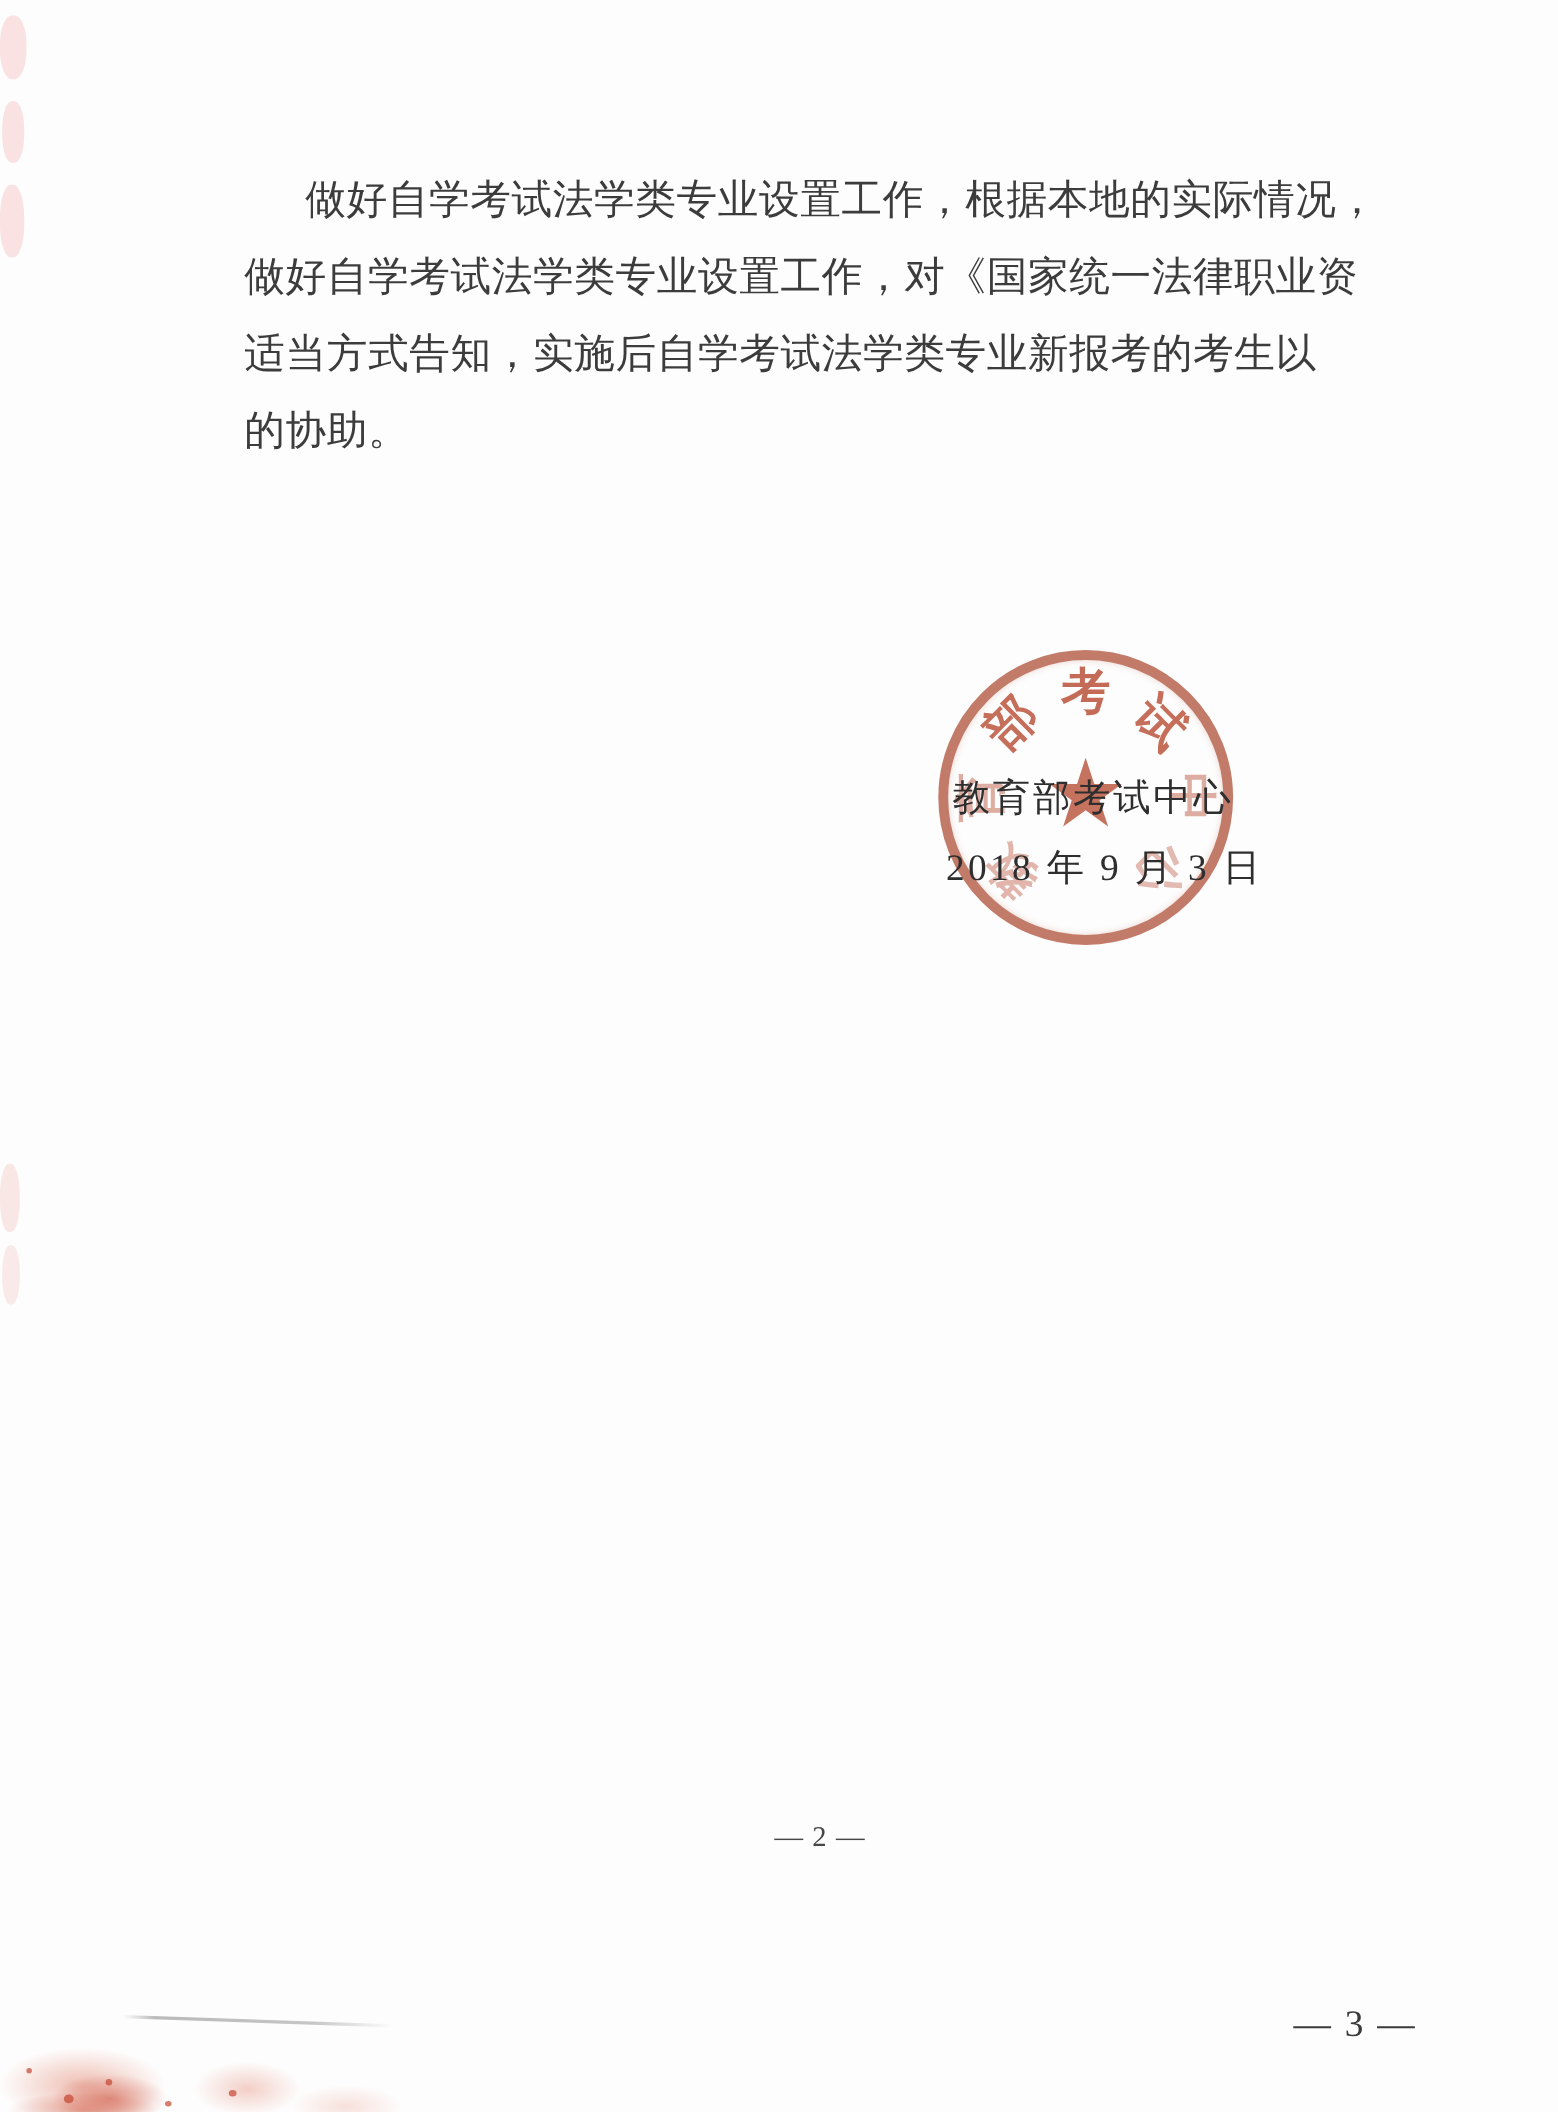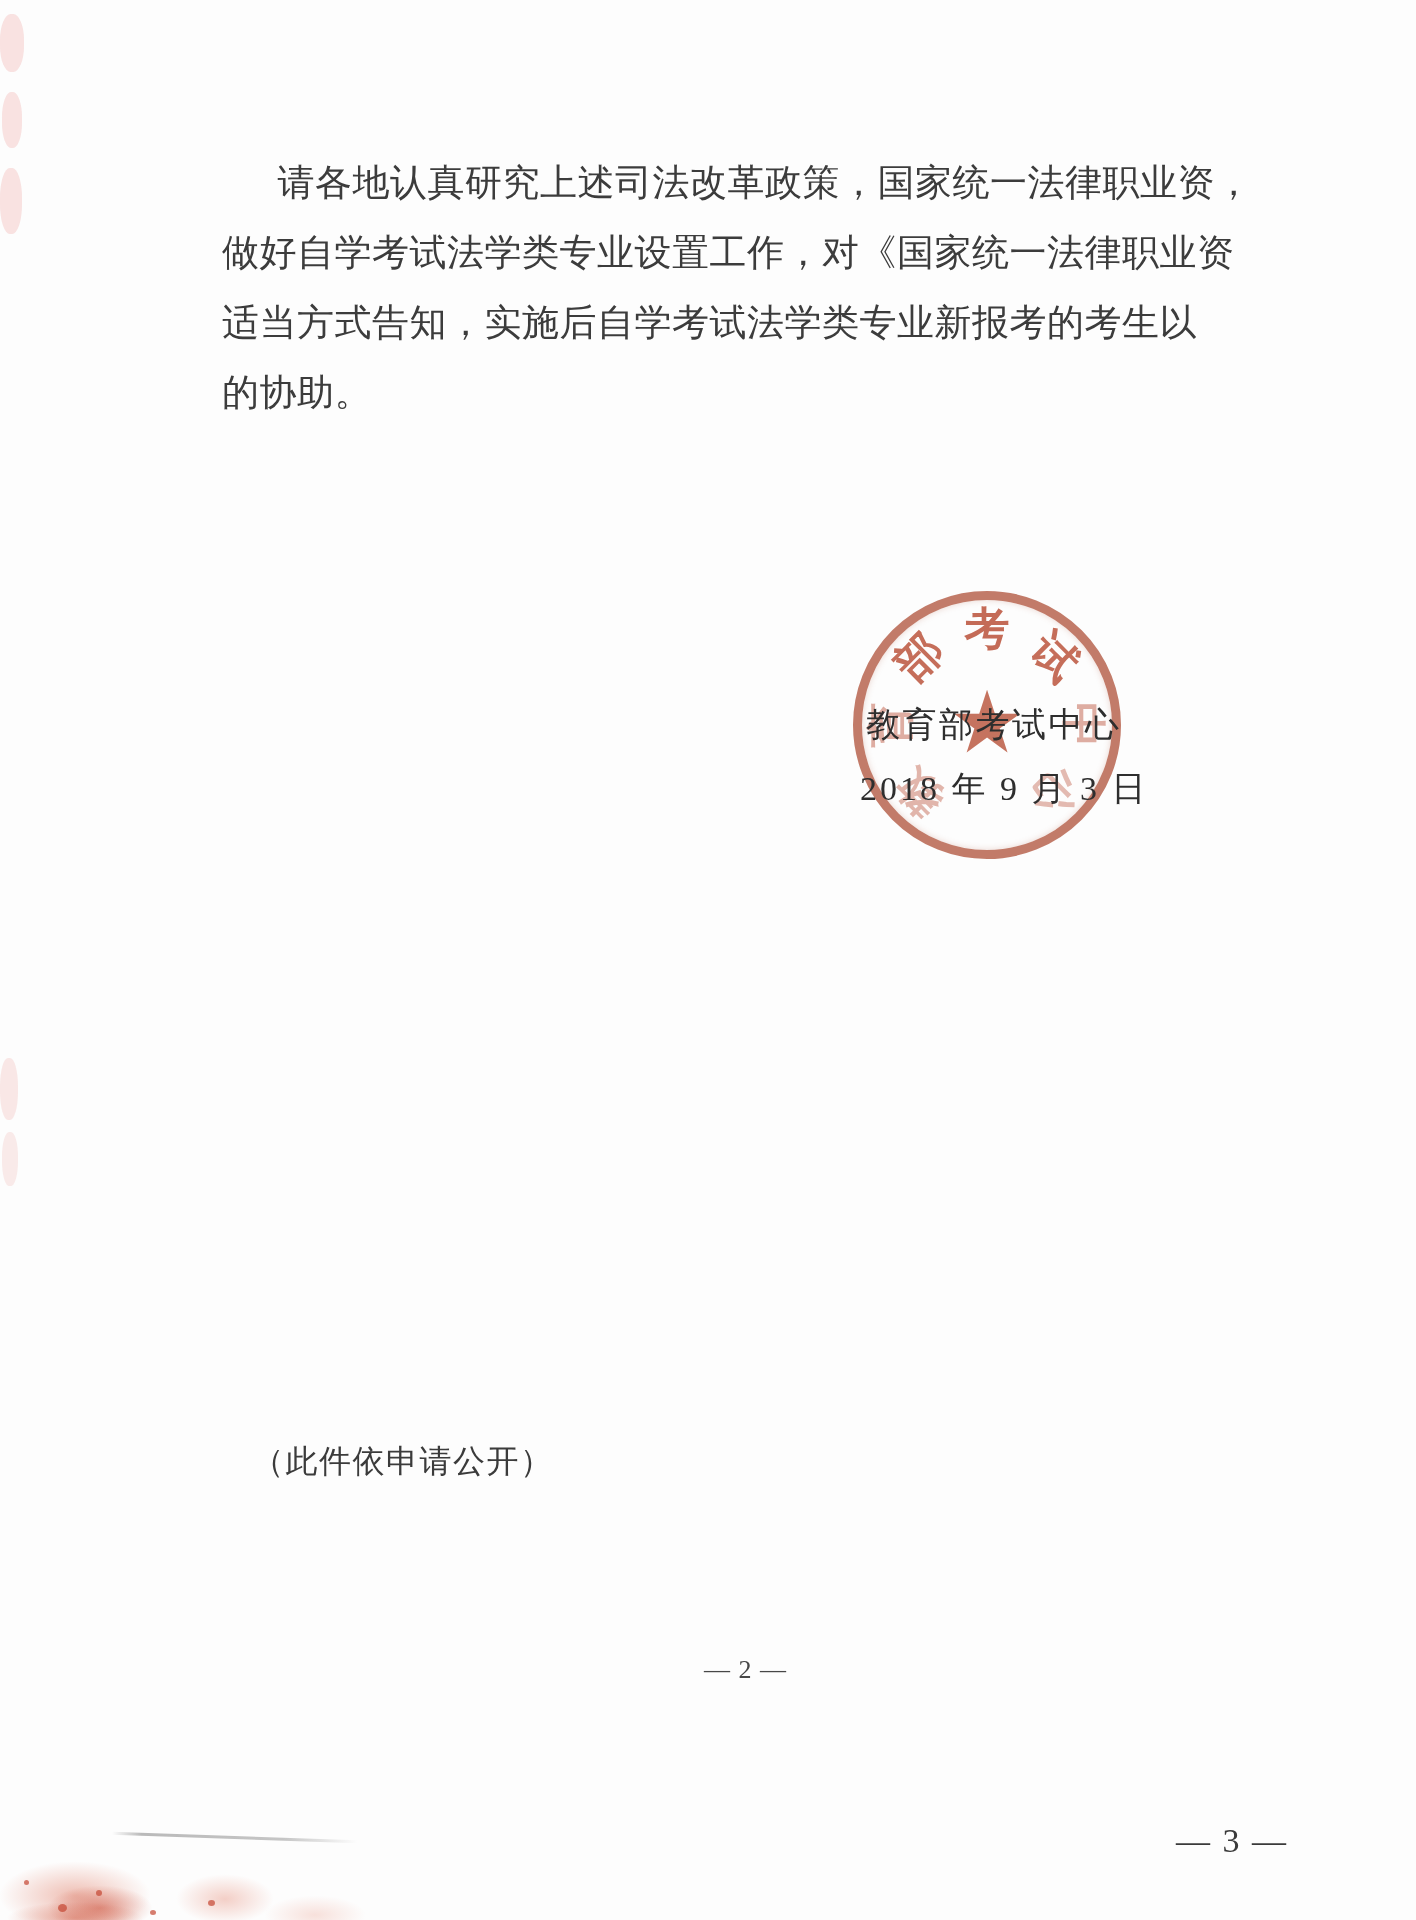"请各地认真研究上述司法改革政策，国家统一法律职业资，" div.body-line { text: 请各地认真研究上述司法改革政策，国家统一法律职业资 -> 做好自学考试法学类专业设置工作，根据本地的实际情况 }
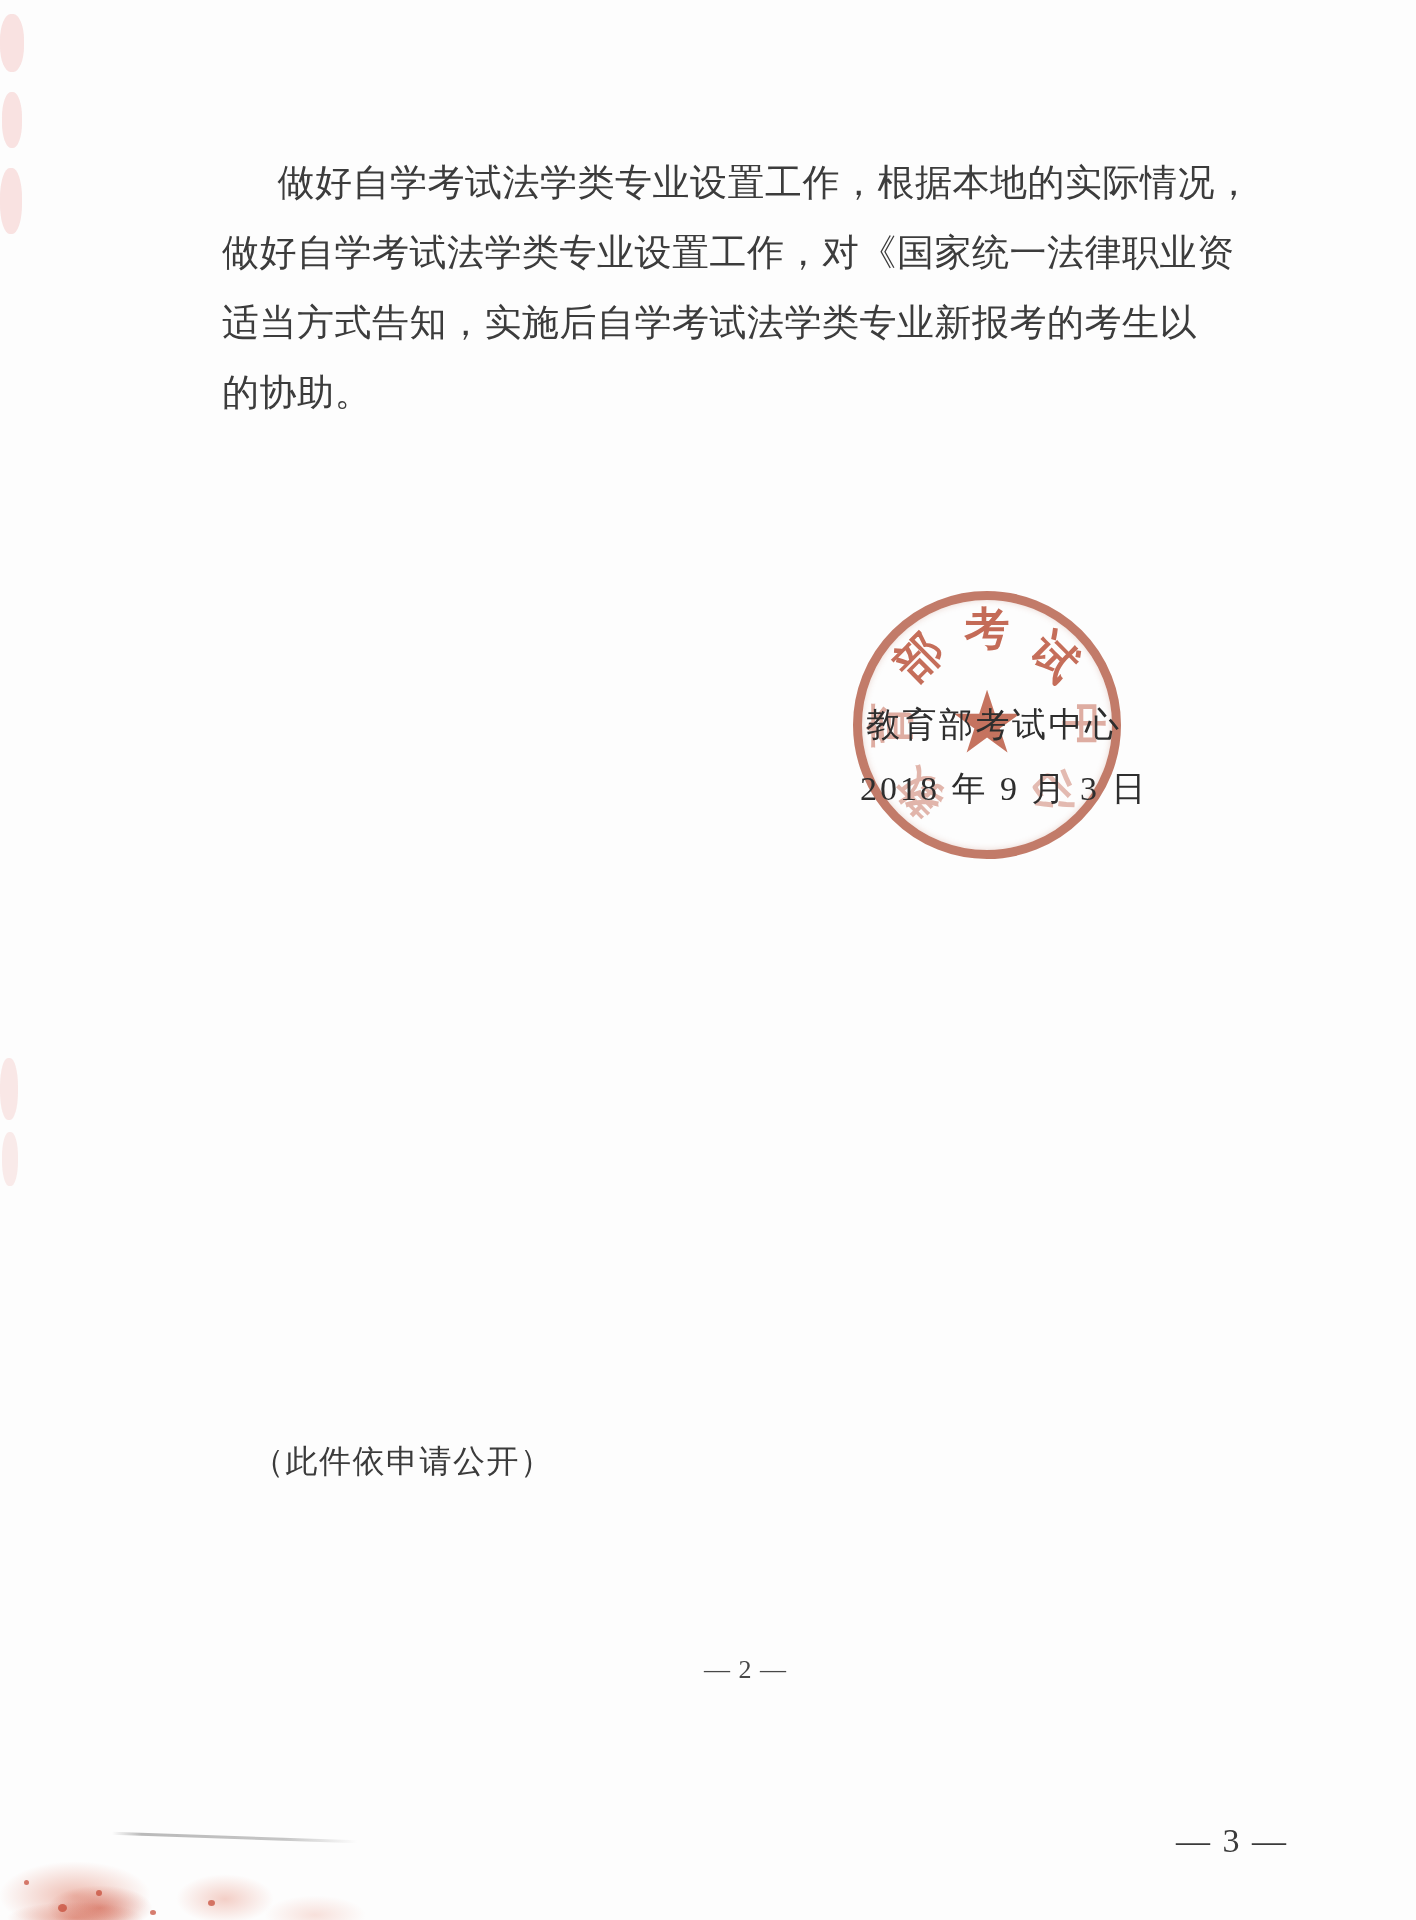"（此件依申请公开）" div.disclosure { html: <div>（此件依申请公开）</div> -> none }
